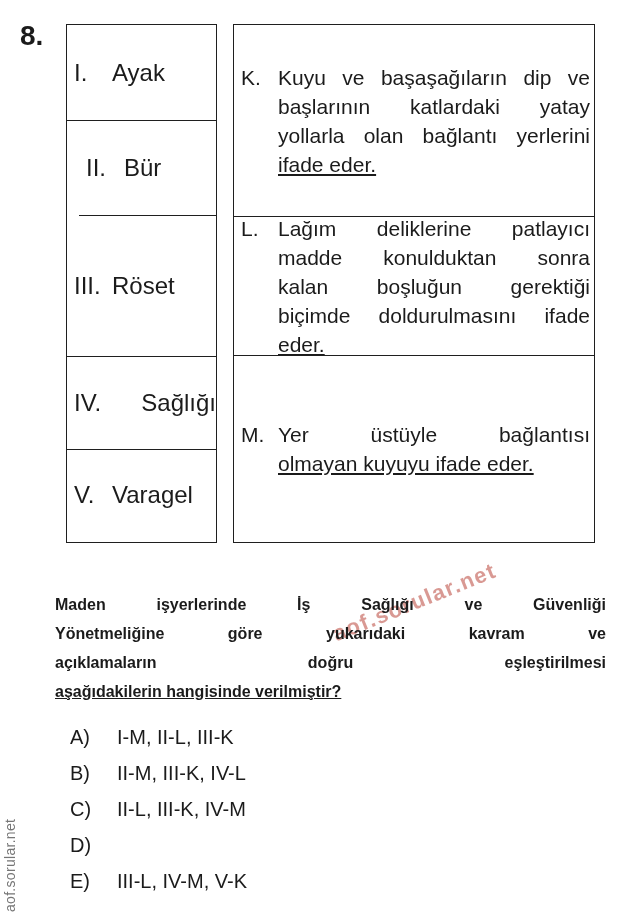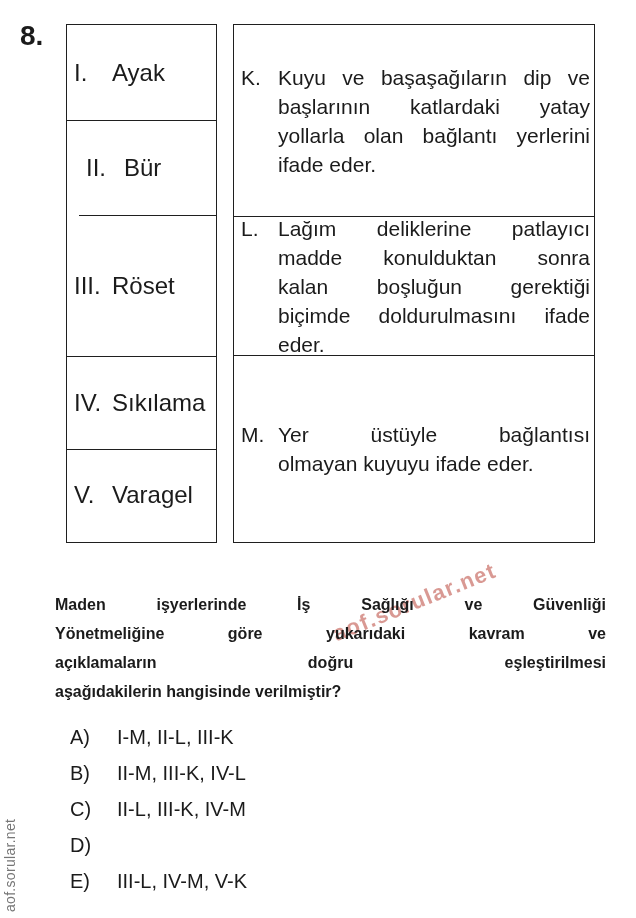"ifade eder." .jlast { text-decoration: none -> underline }
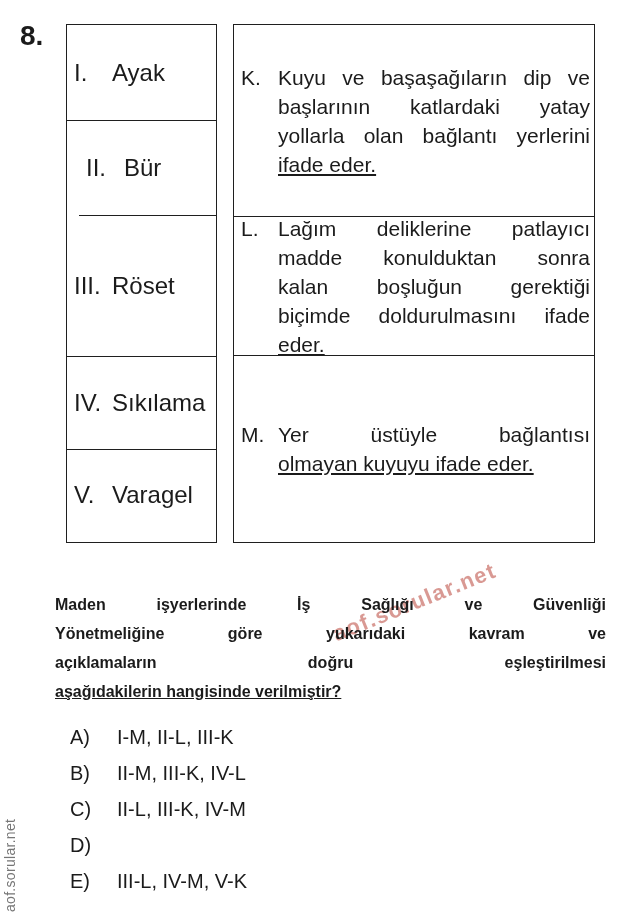"IV." .terms-table .tbl-row:nth-child(4) { justify-content: none -> space-between }
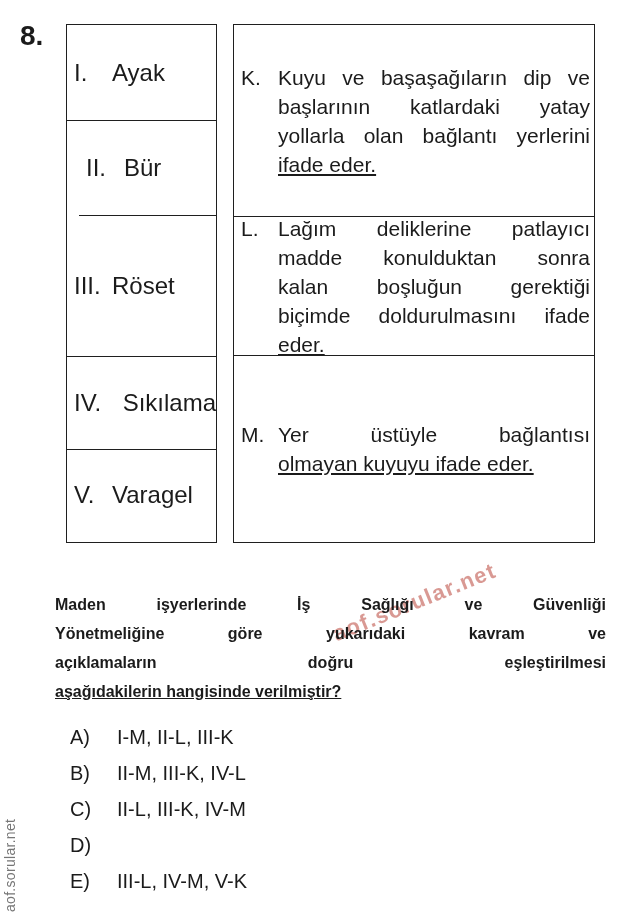"Sıkılama" span { text: Sıkılama -> Sağlığı }
